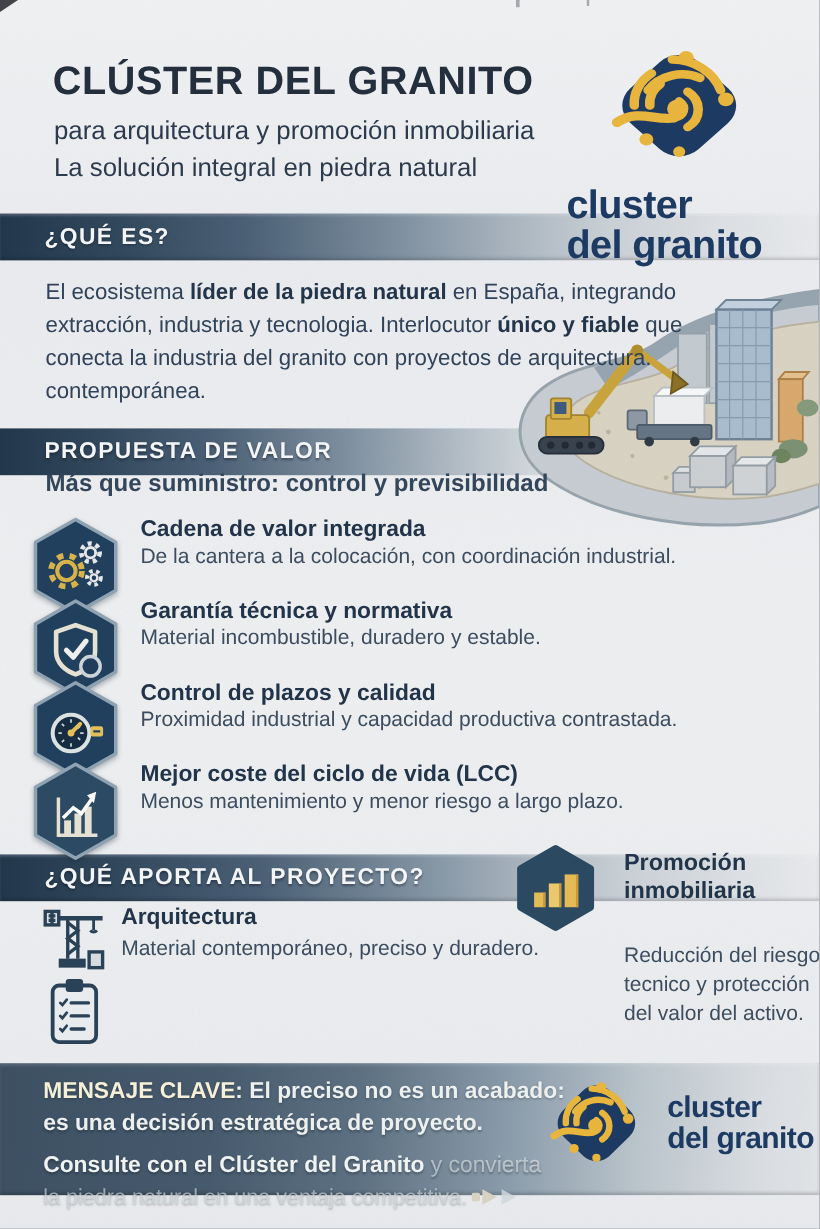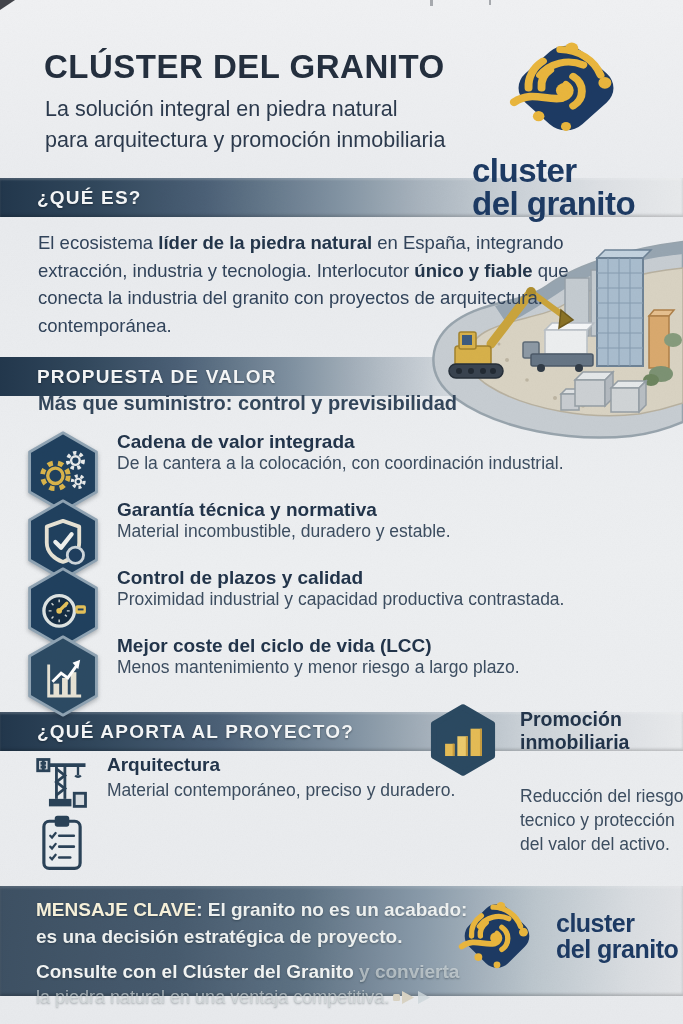"La solución integral en piedra" div { order: before "para arquitectura y promoción" -> after "para arquitectura y promoción" }
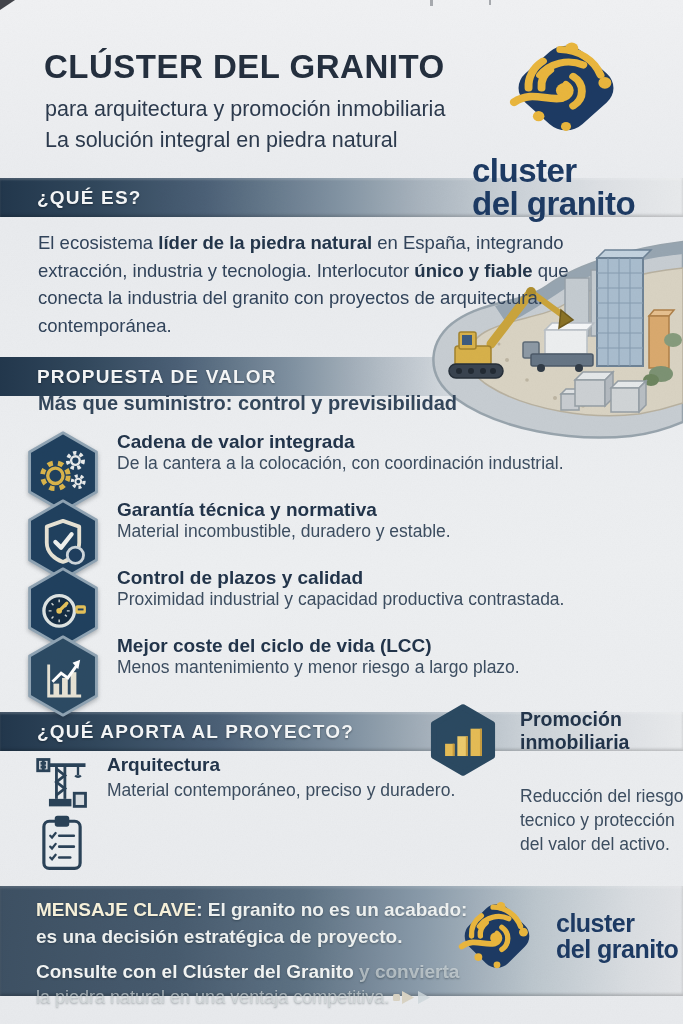"Arquitectura" .aporta-item { gap: 13px -> 7px }
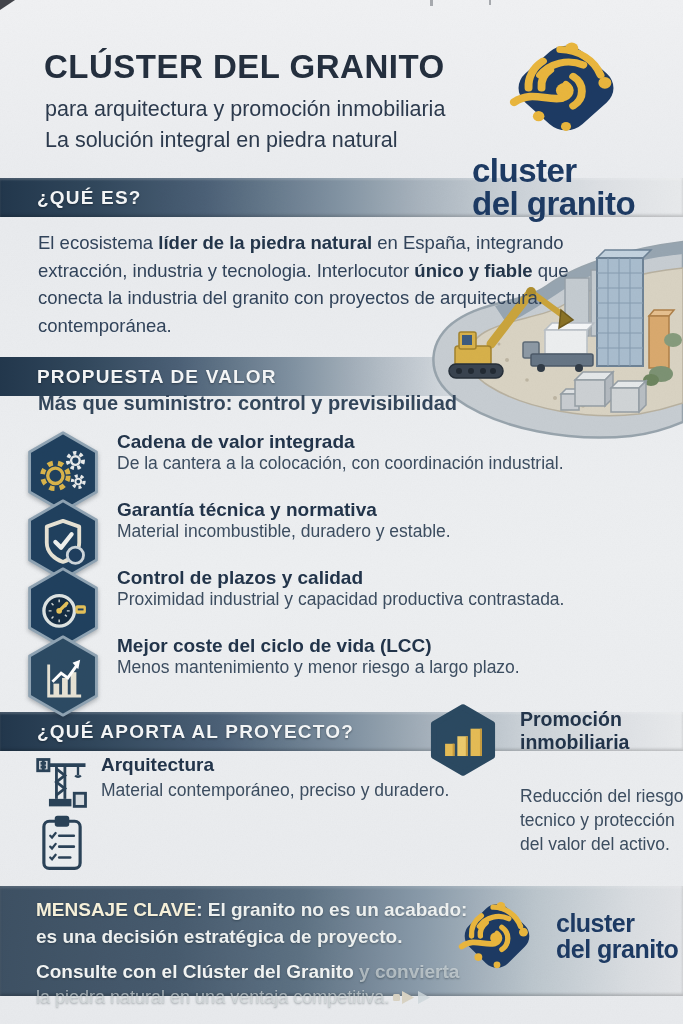": El granito no es" span { text: granito -> preciso }
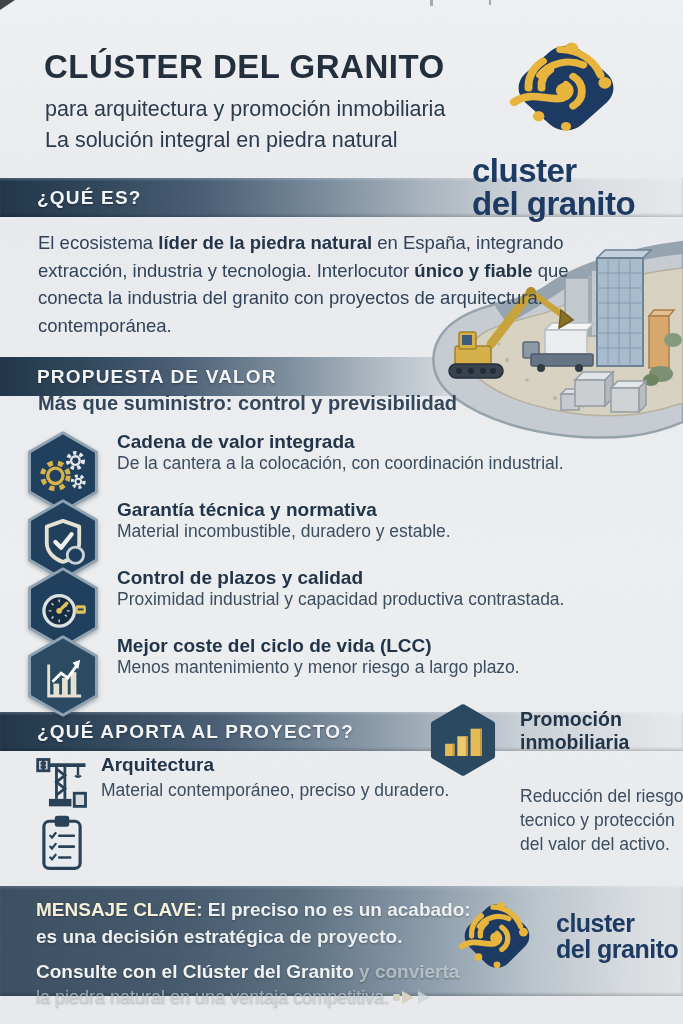"y convierta" .fb-light { font-weight: bold -> normal }
